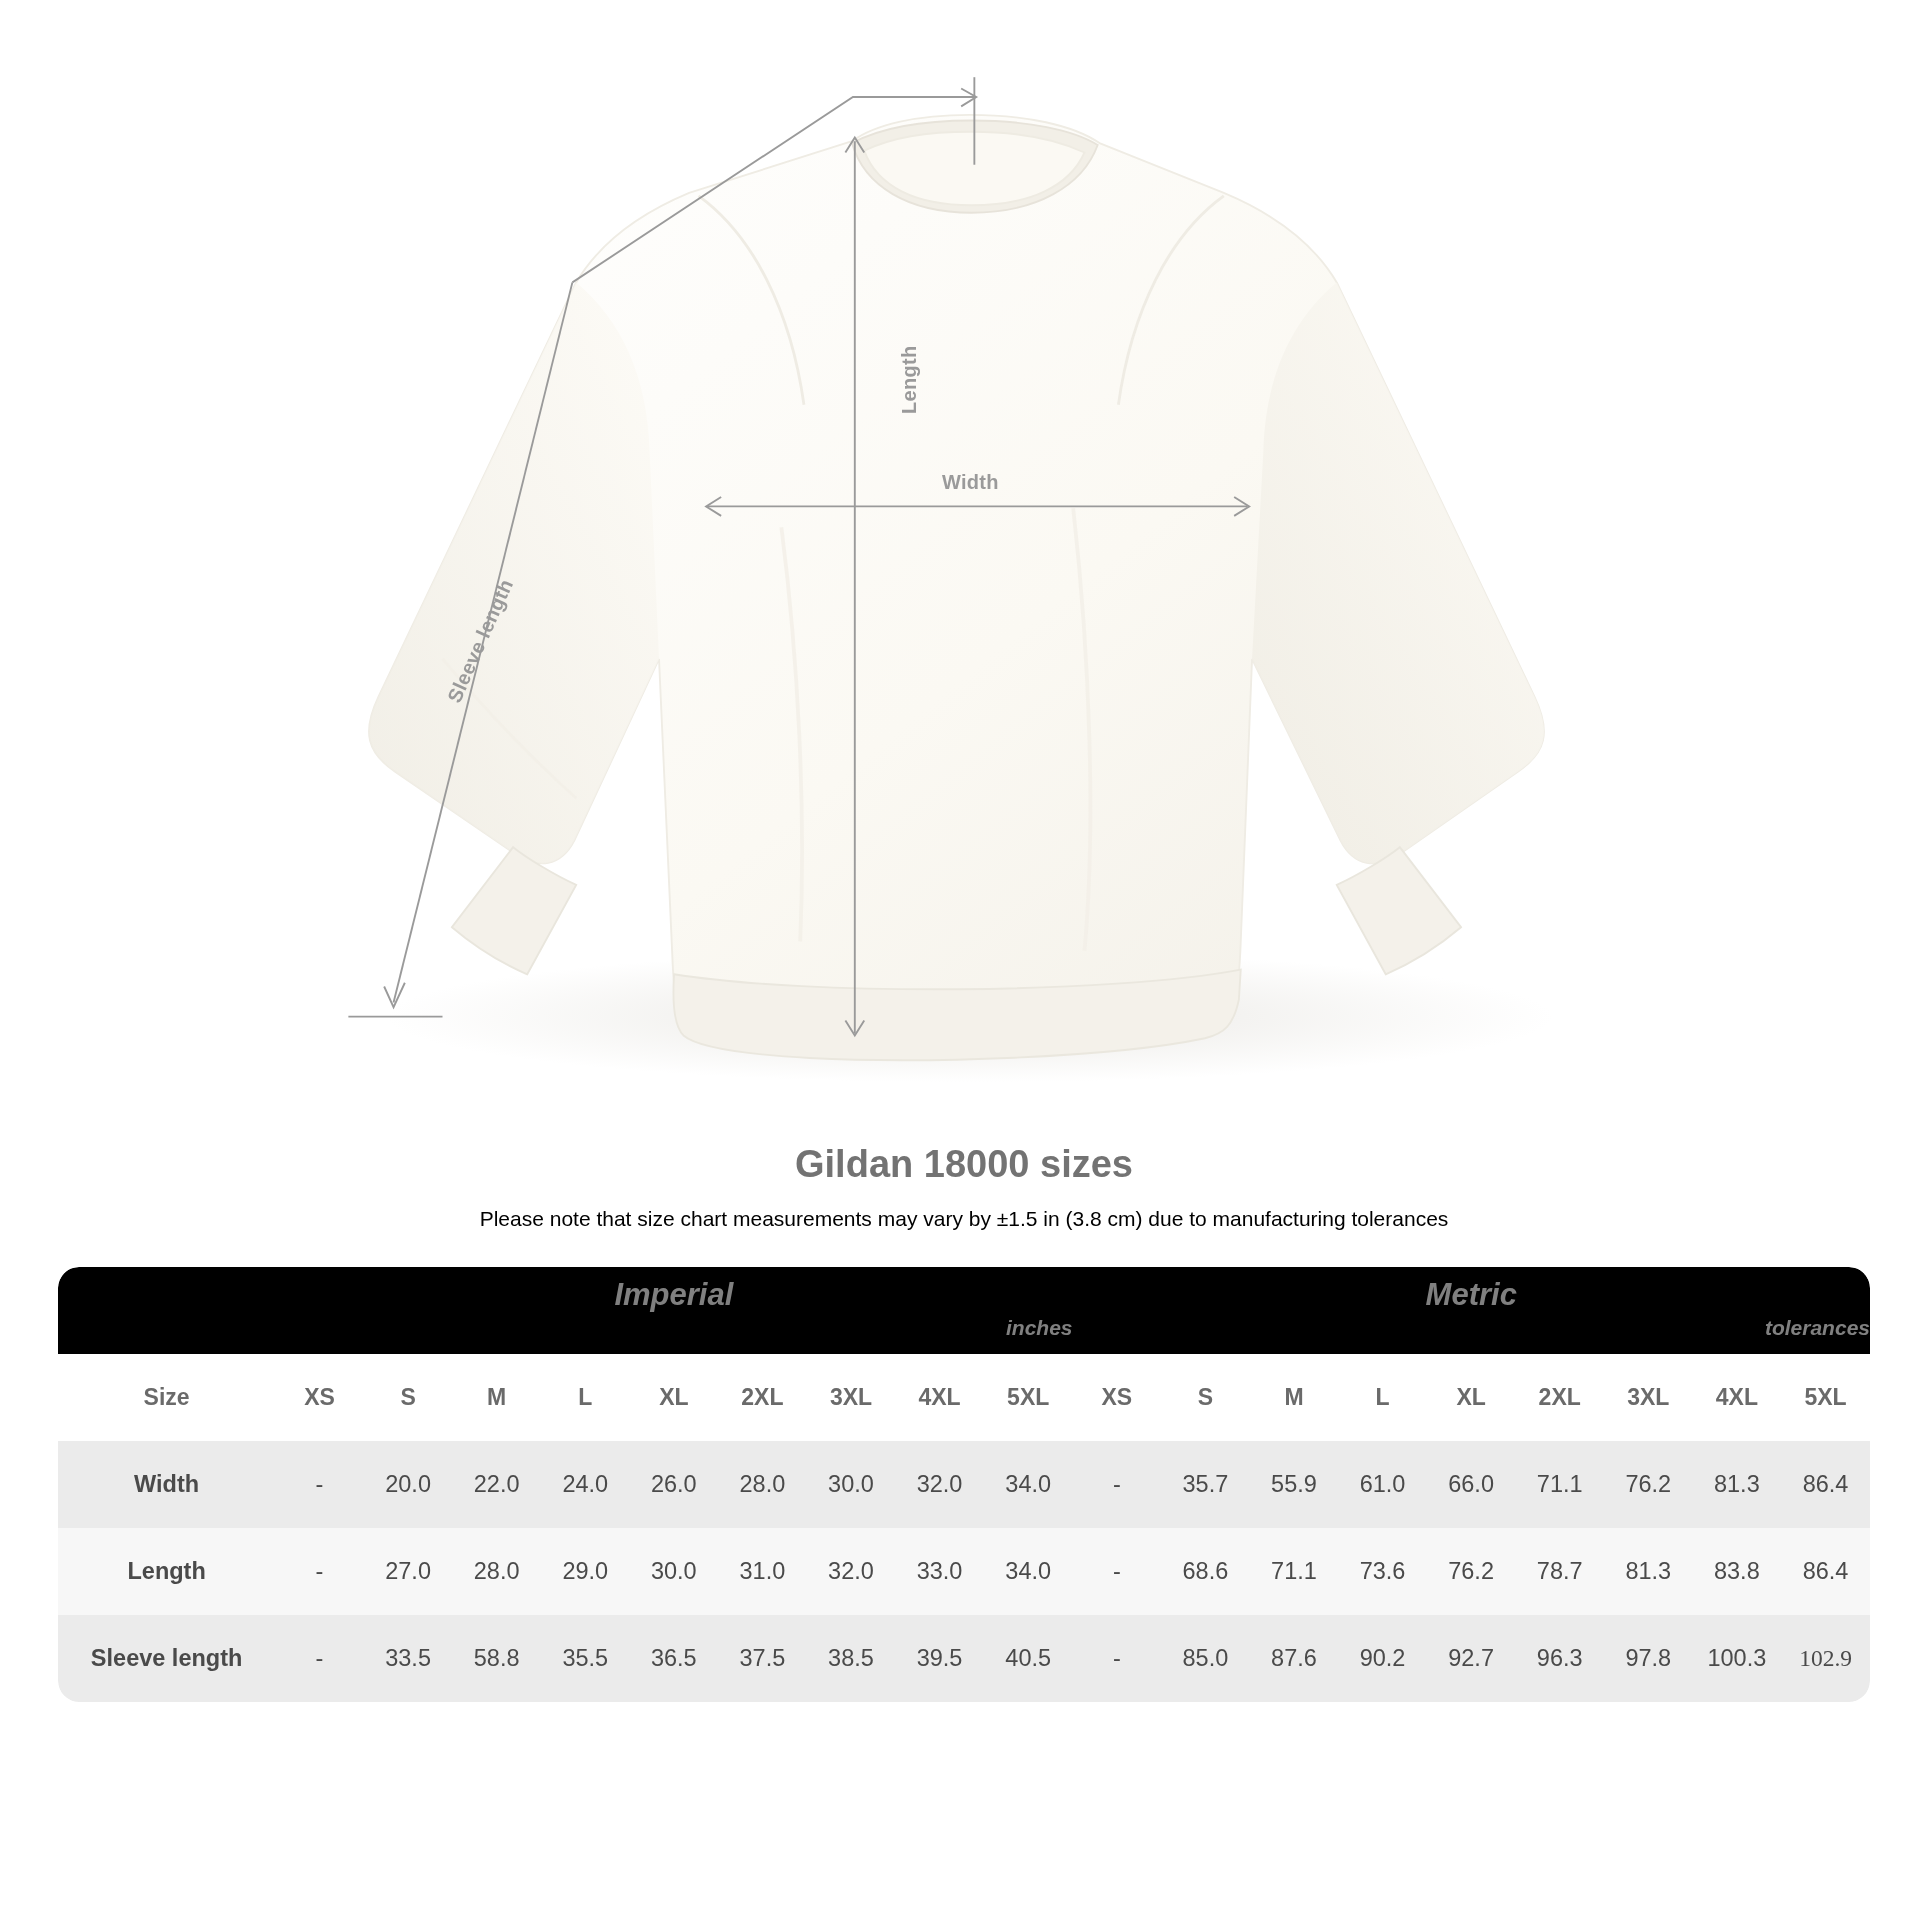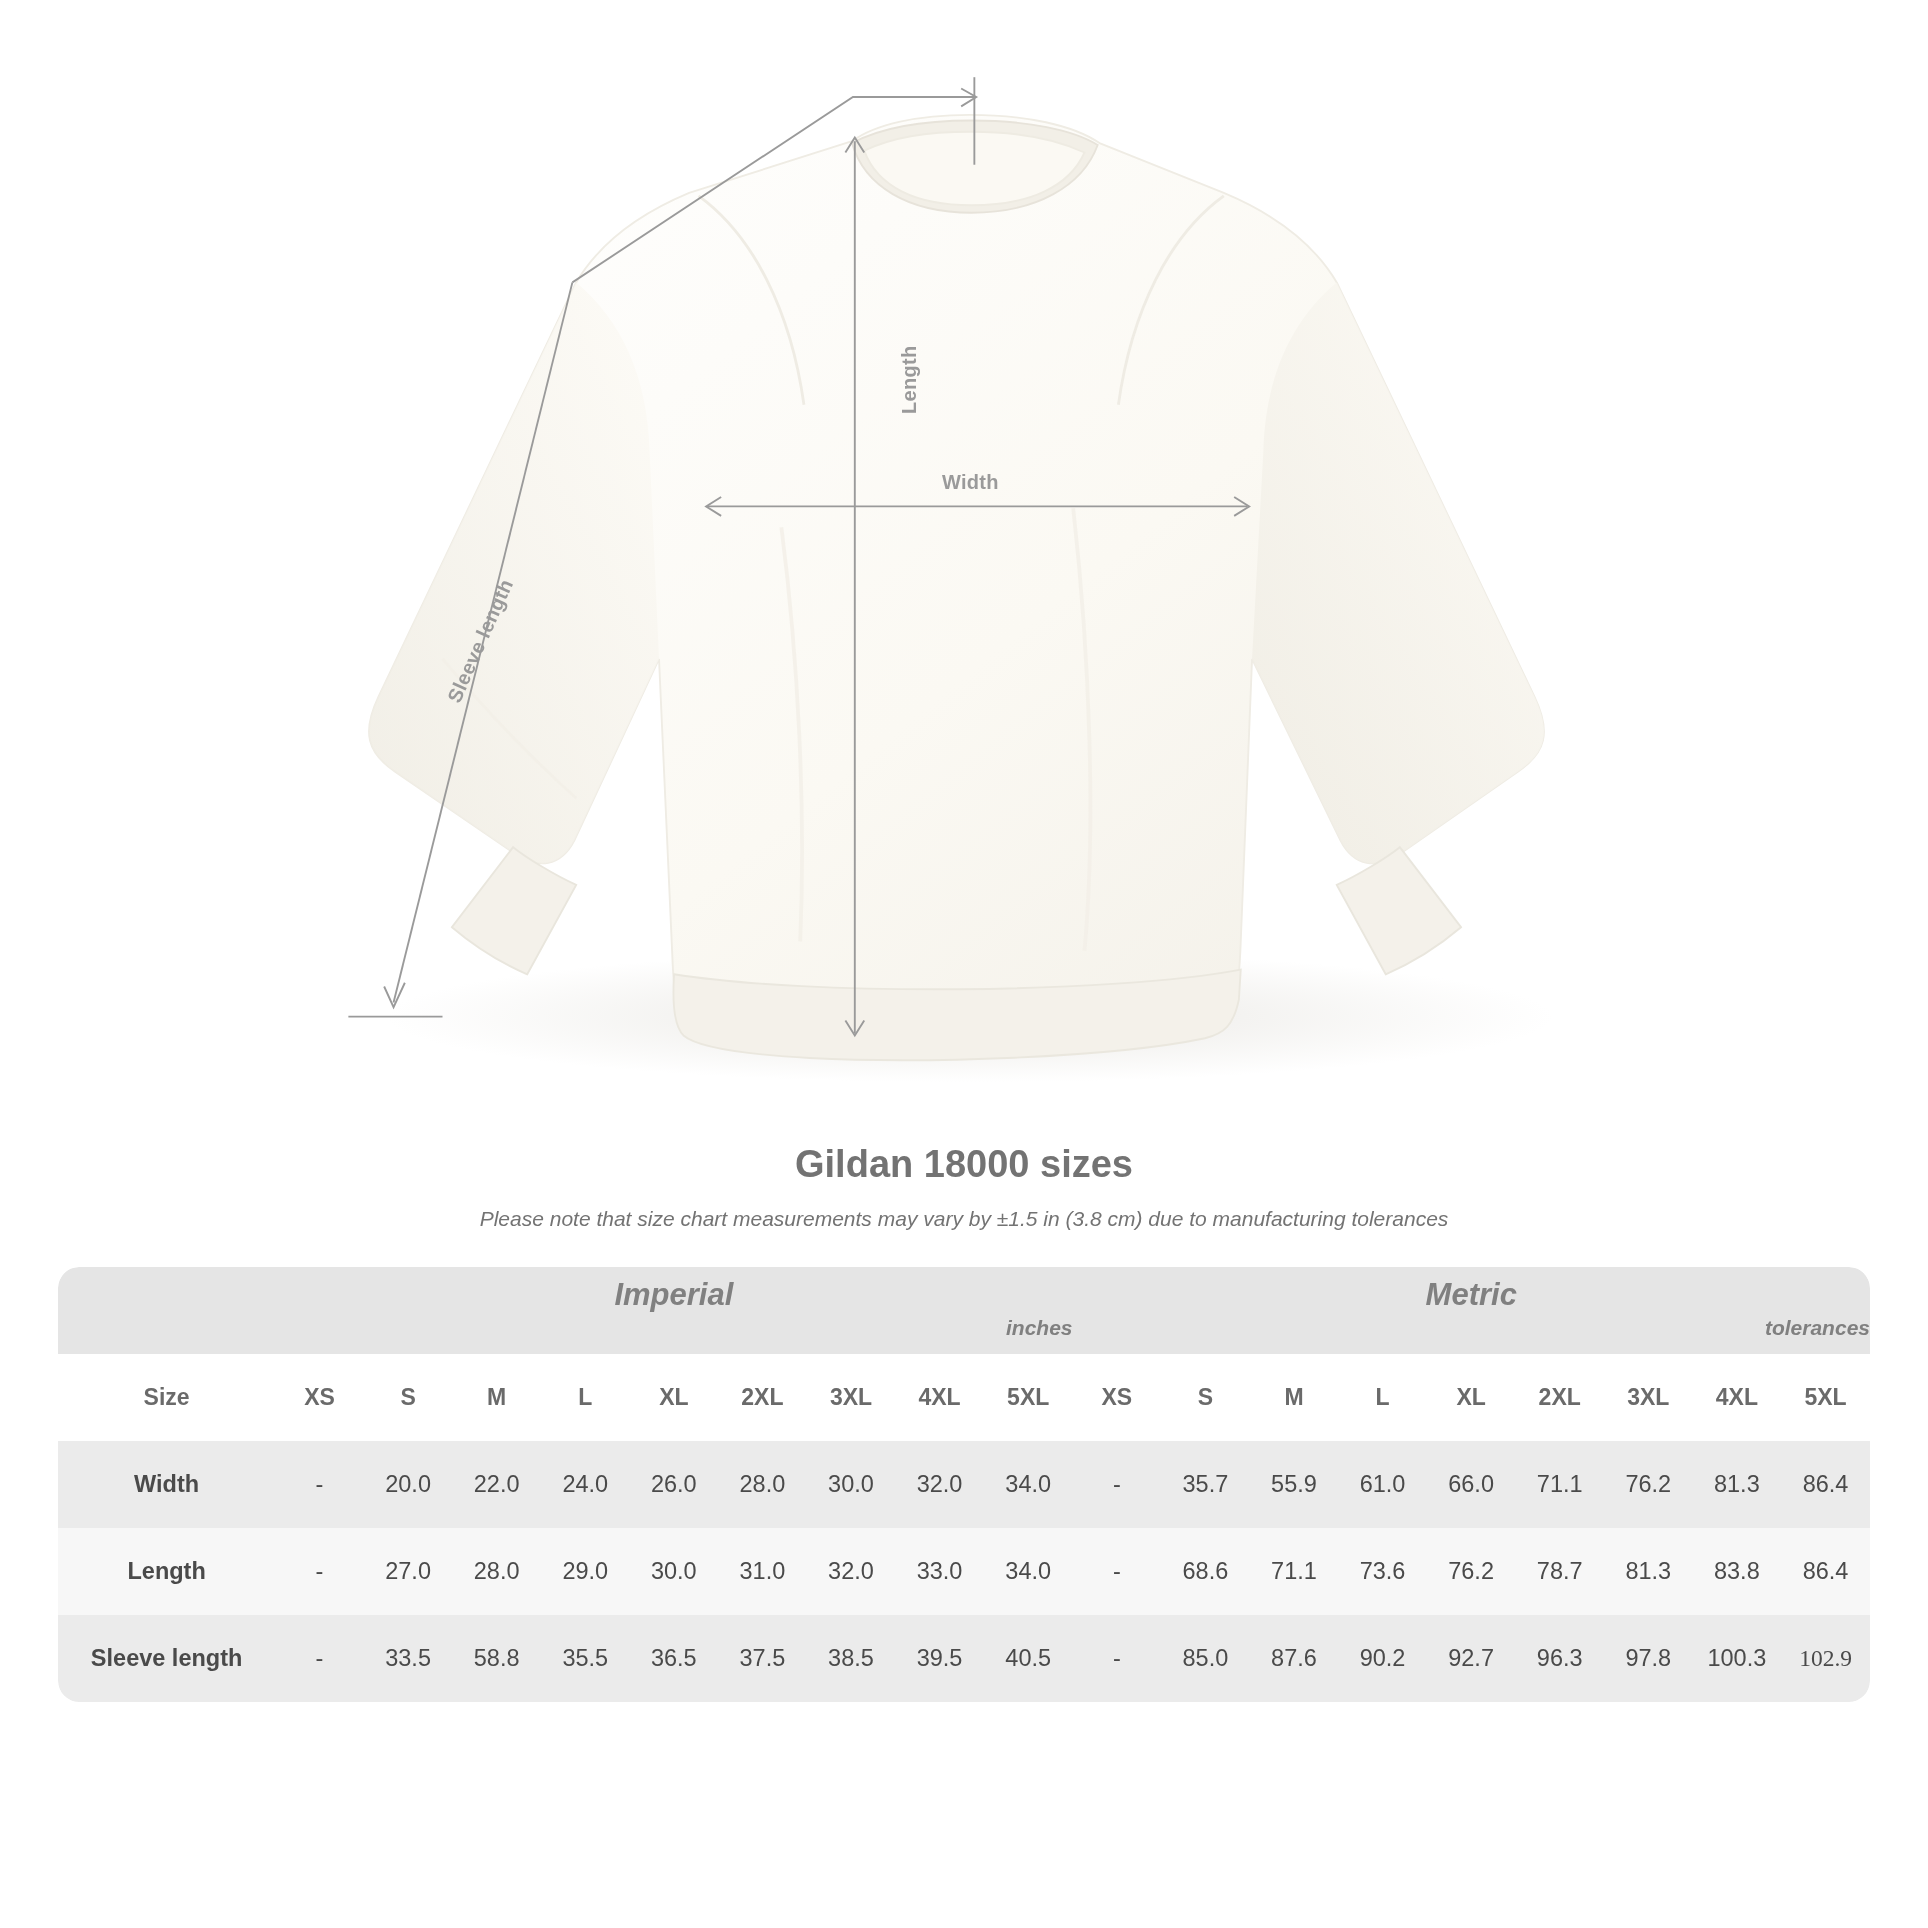"Please note that size chart" .chart-note { color: #737373 -> #000000; font-style: italic -> none }
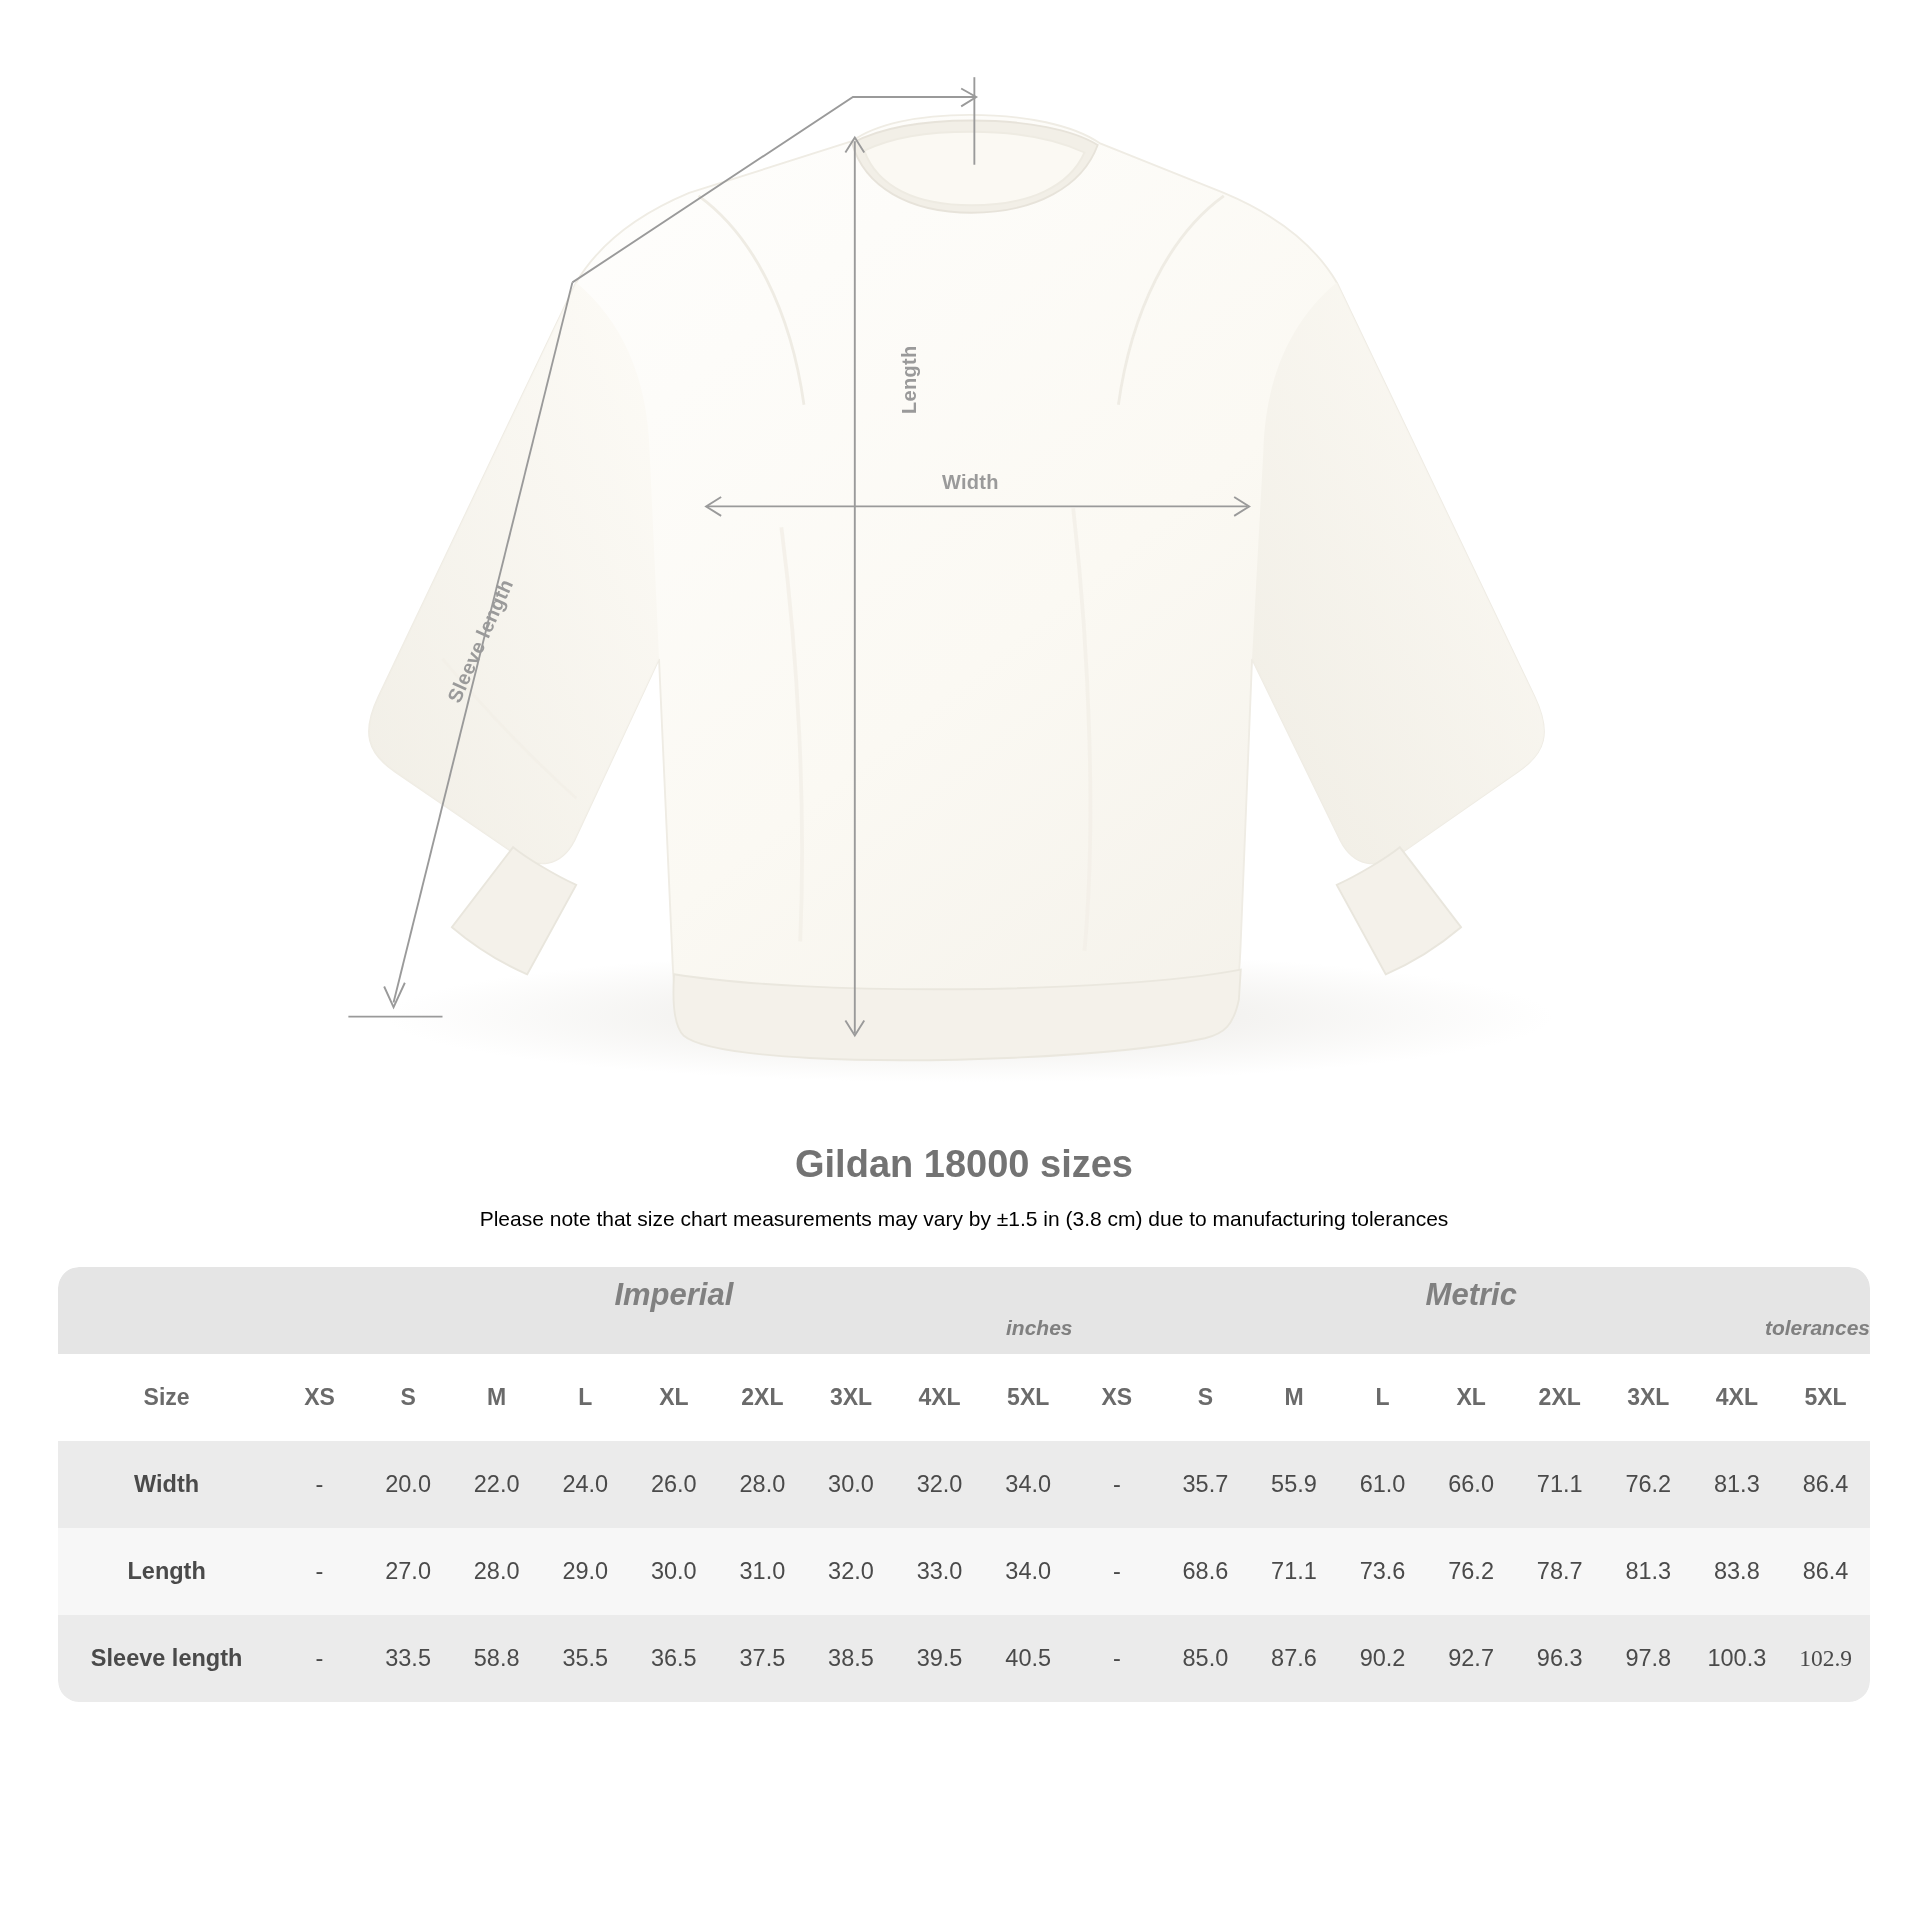"Imperial" .unit-head { background: #e5e5e5 -> #000000 }
